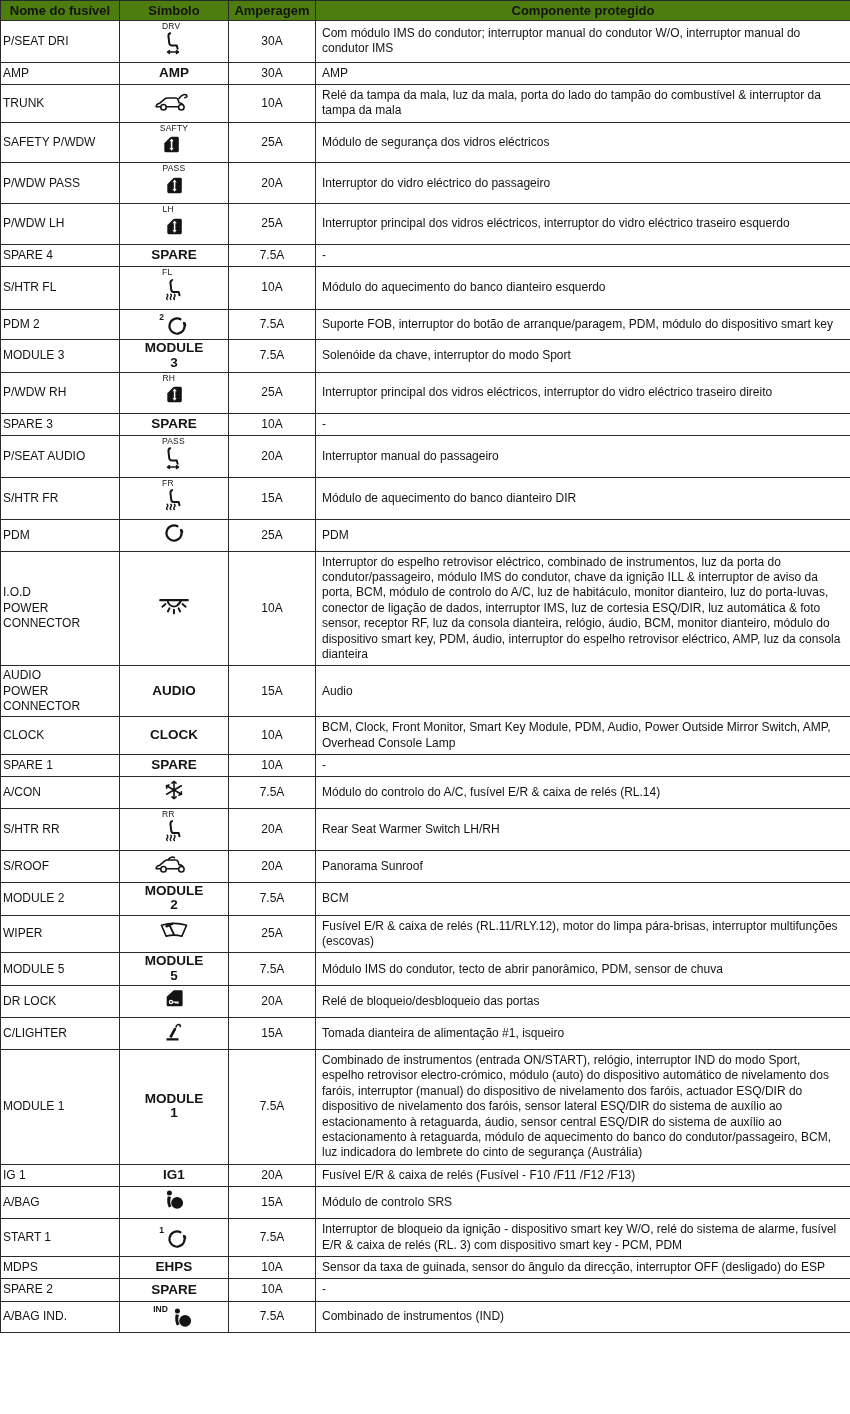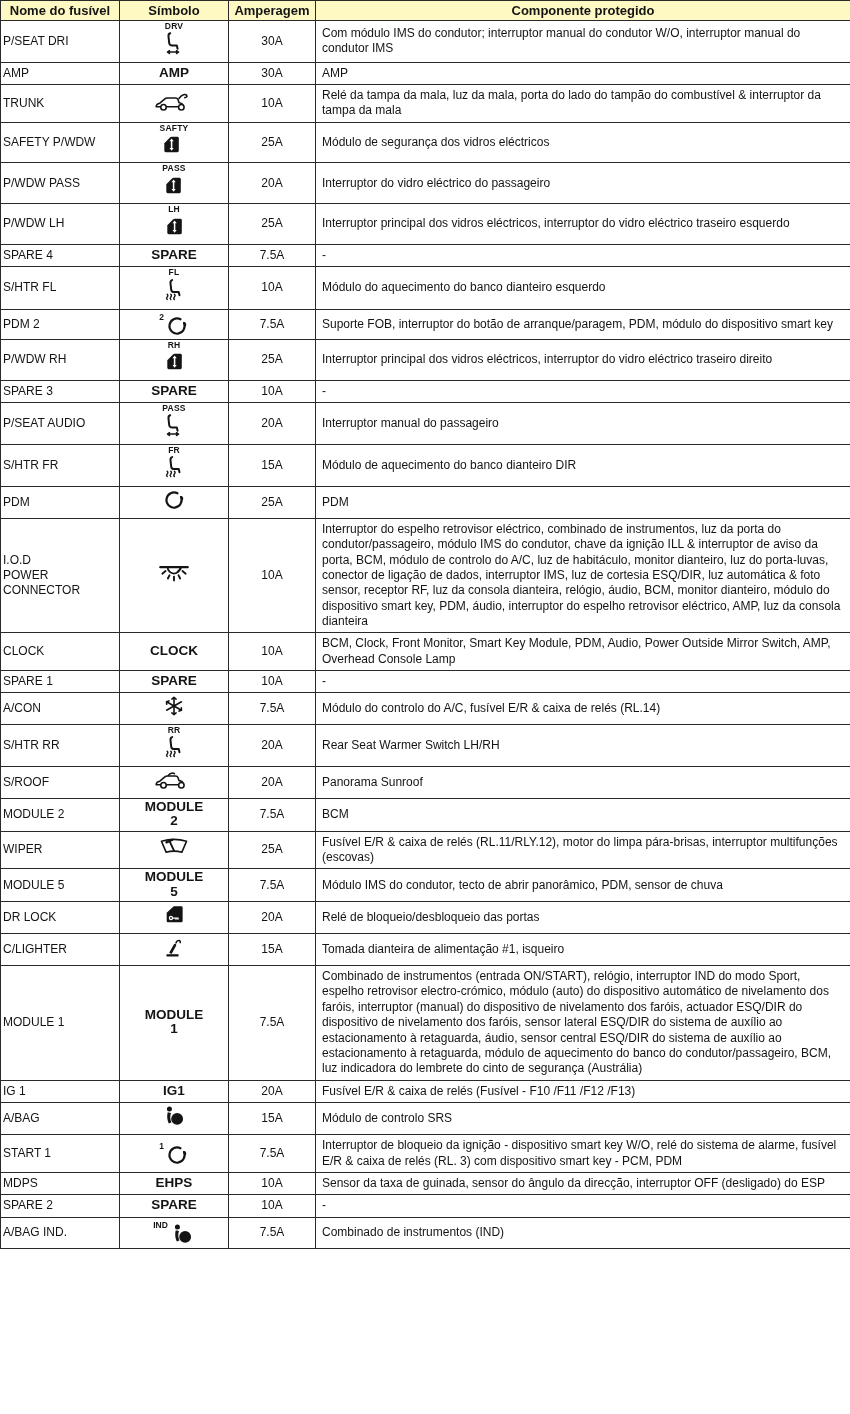"Nome do fusível" thead th { background: #fef9c3 -> #4d7c0f }
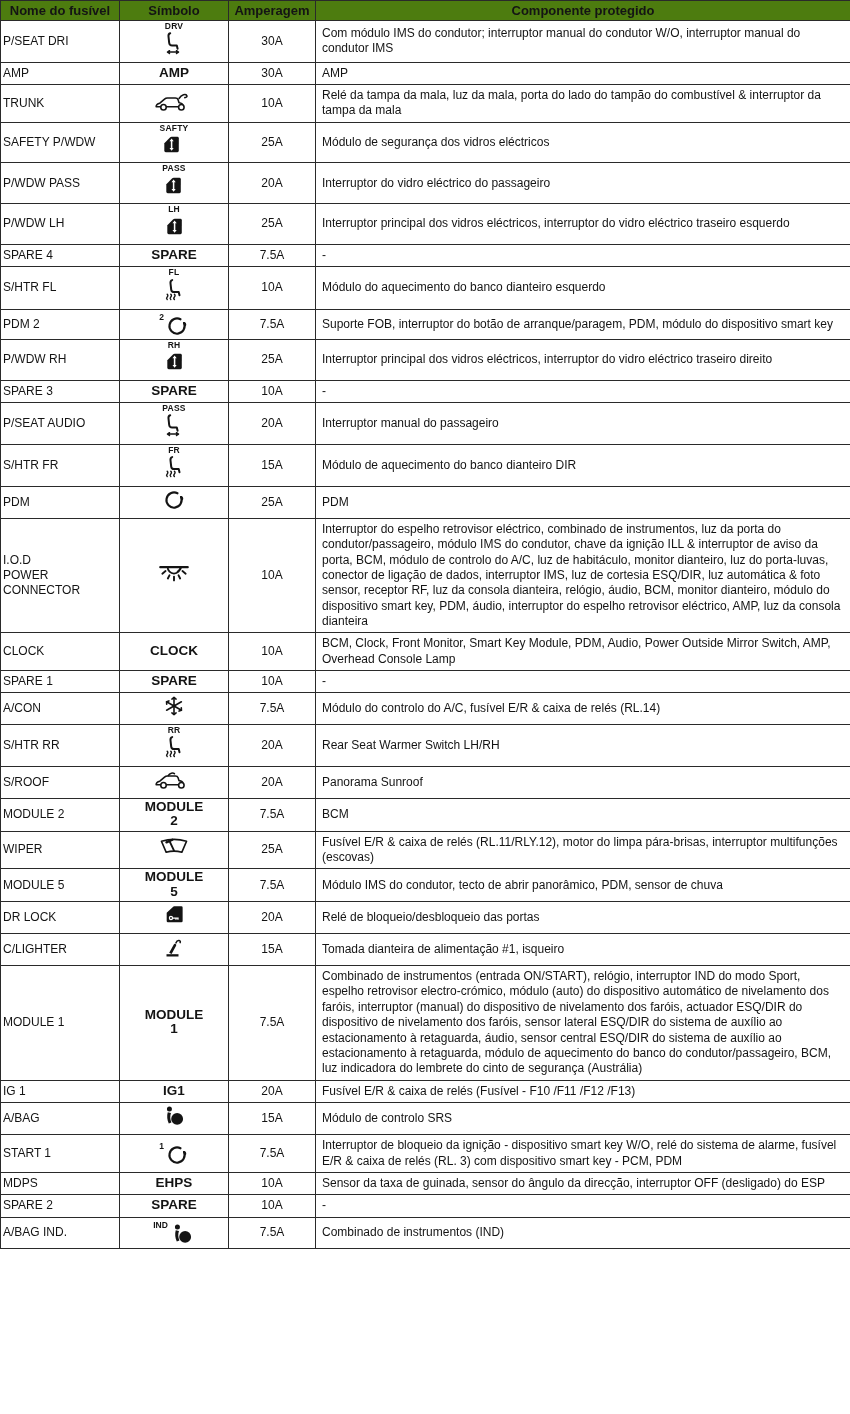"DRV" .sym-label { font-weight: bold -> normal; text-align: center -> none }
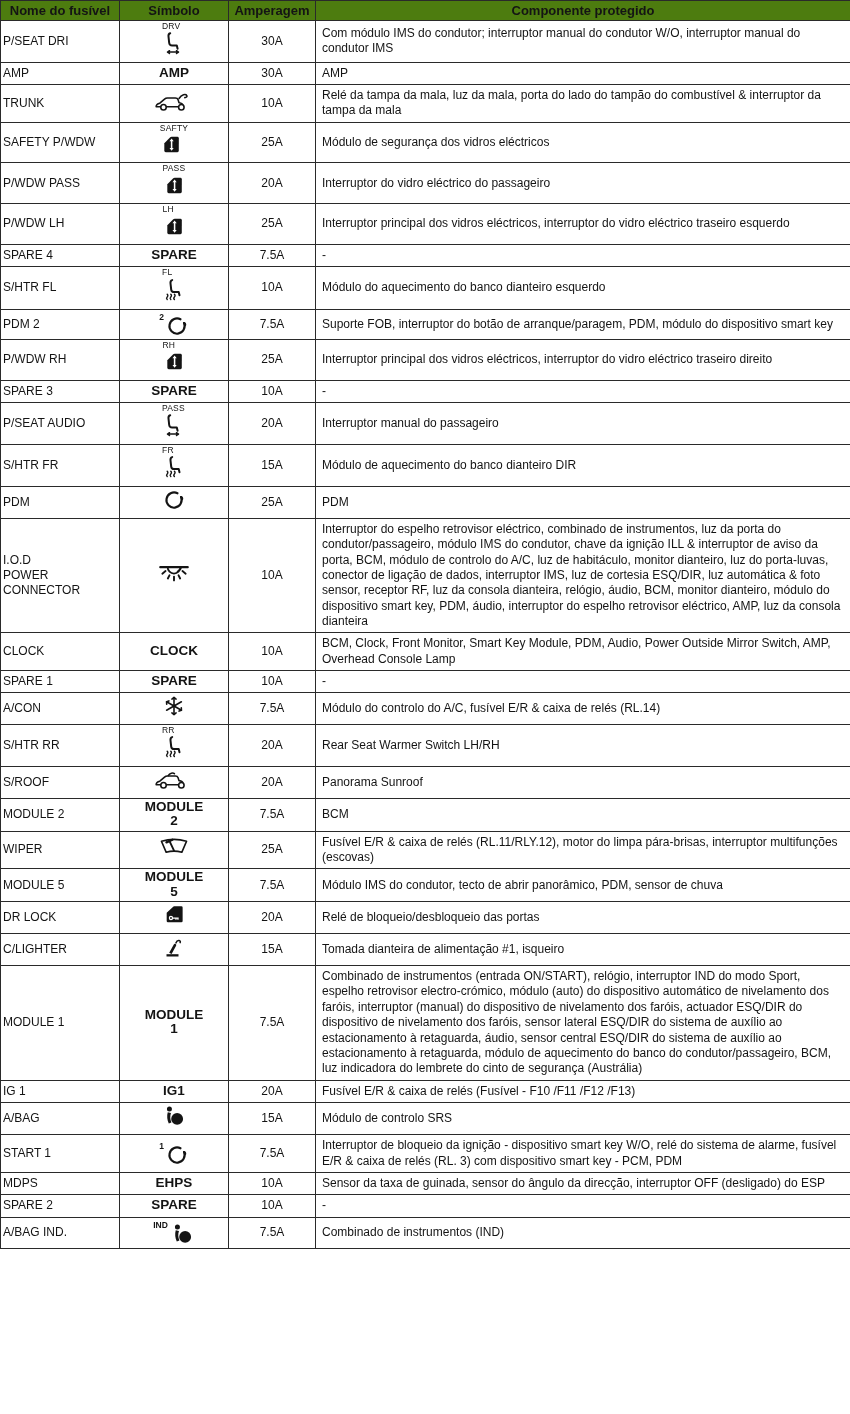"MODULE 3" tr { html: none -> <tr> <td>MODULE 3</td> <td><span><span>MODULE 3</span></span></td> <td>7.5A</td> <td>Solenóide da chave, interruptor do modo Sport</td> </tr> }
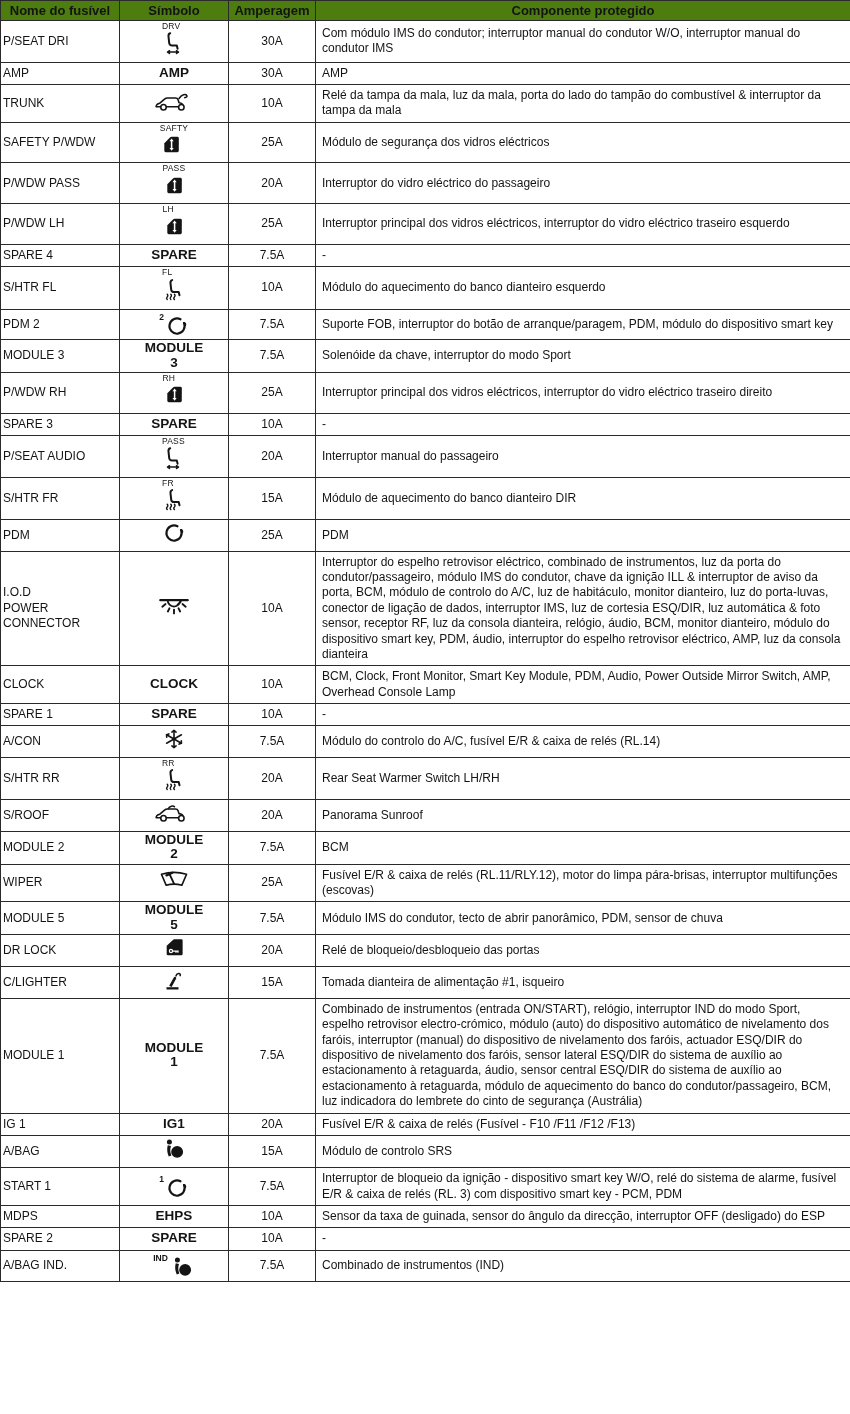"AUDIO" tr { html: none -> <tr> <td>AUDIO POWER CONNECTOR</td> <td><span><span>AUDIO</span></span></td> <td>15A</td> <td>Audio</td> </tr> }
